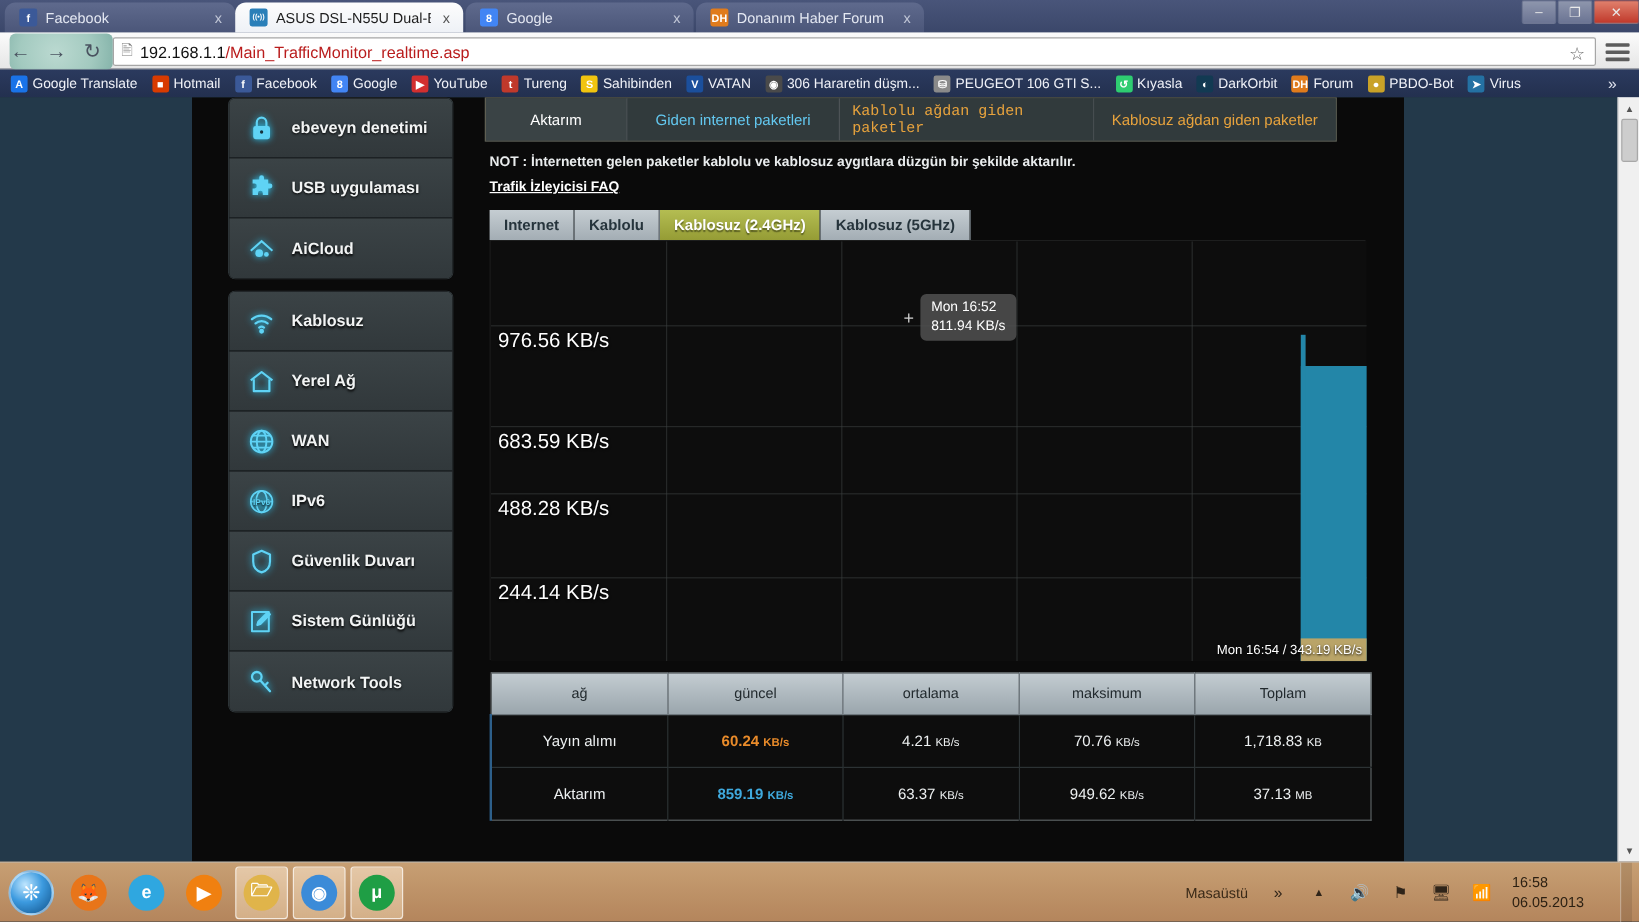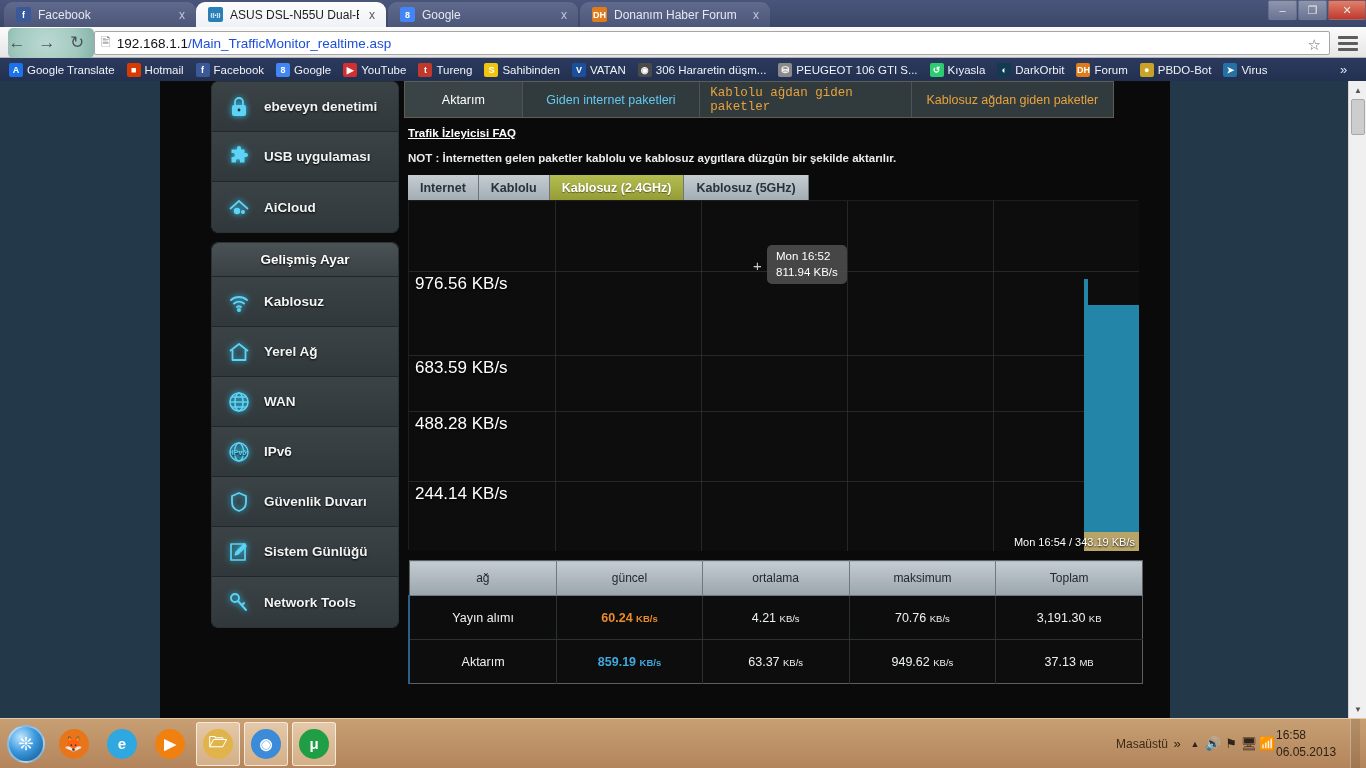"/Main_TrafficMonitor_realtime.asp" #url-text .path { color: #1d4ed8 -> #b91c1c }
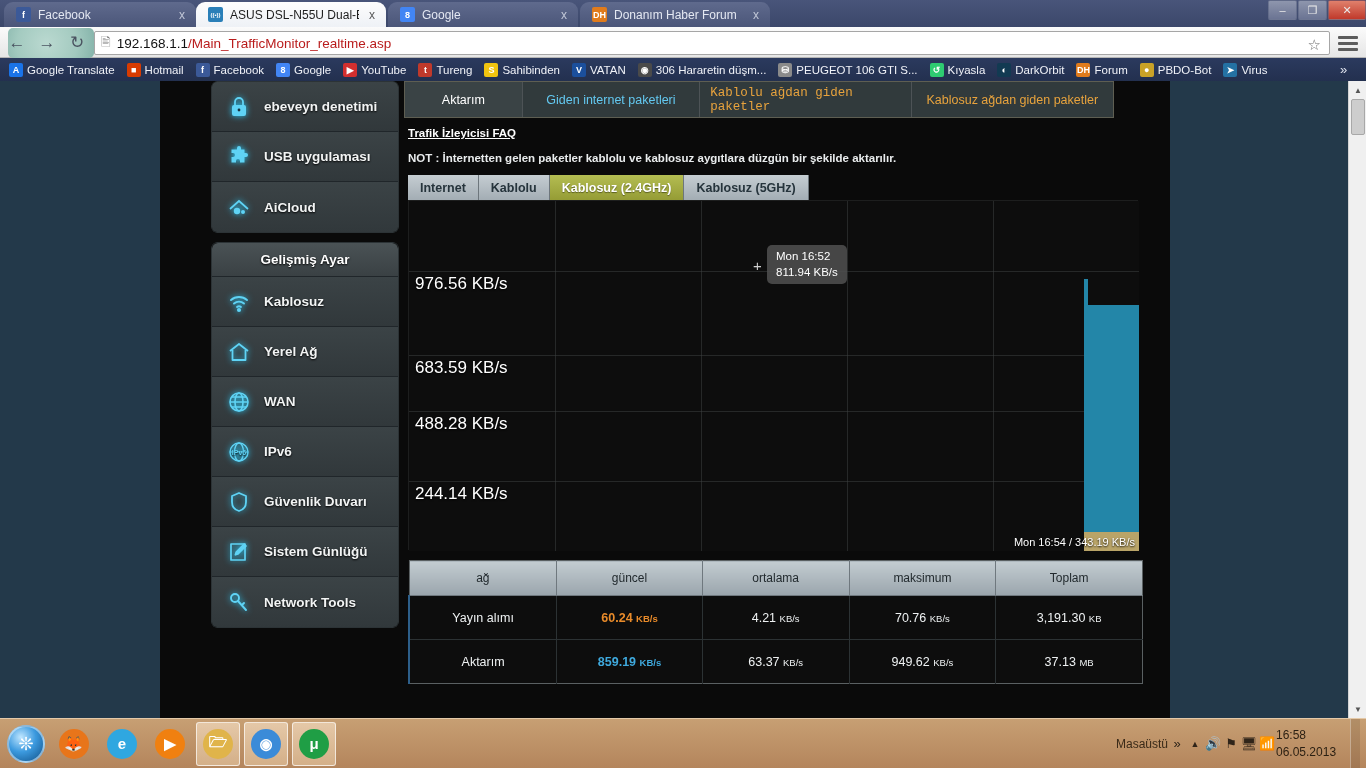"ebeveyn denetimi" #sidebar { left: 211px -> 190px }
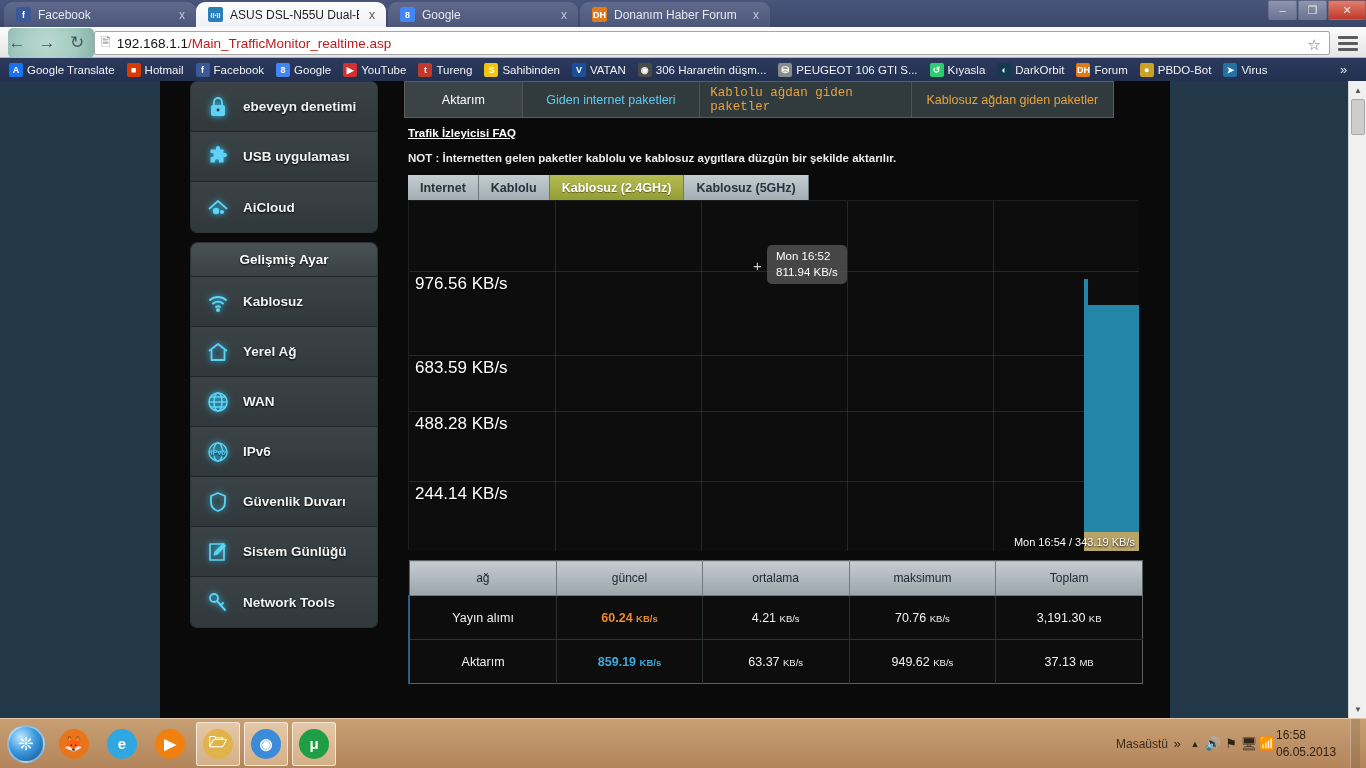"Trafik İzleyicisi FAQ" div { order: before "NOT : İnternetten gelen paketler" -> after "NOT : İnternetten gelen paketler" }
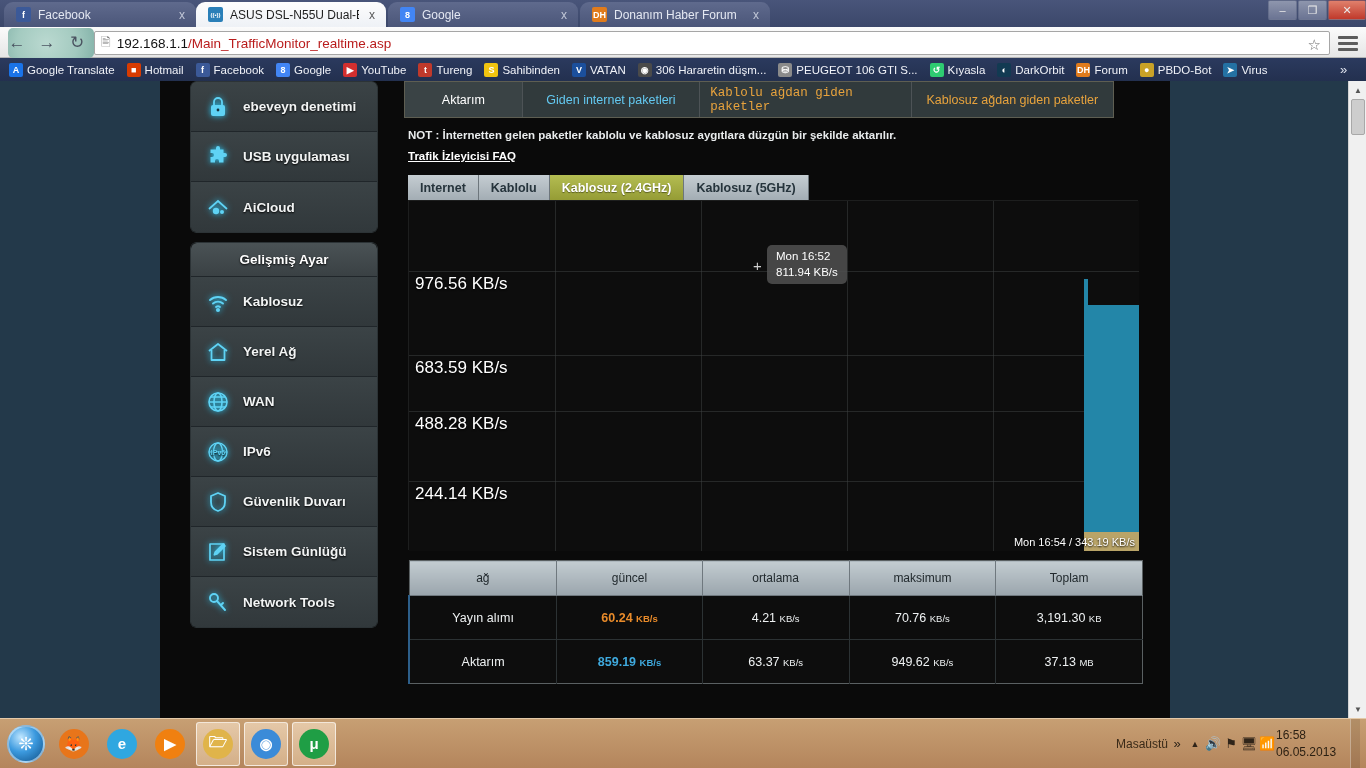"Gelişmiş Ayar" div.menu-head { html: <div>Gelişmiş Ayar</div> -> none }
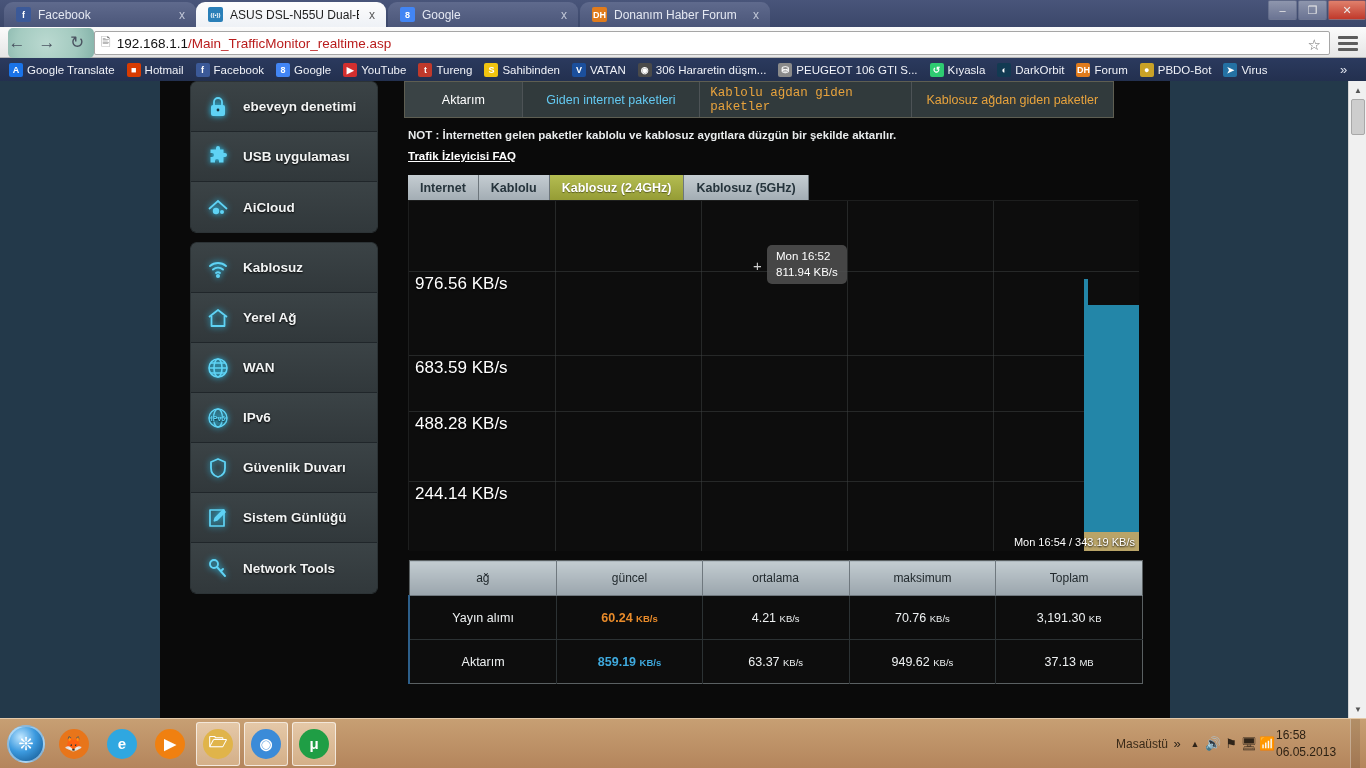"3,191.30" span { text: 3,191.30 -> 1,718.83 }
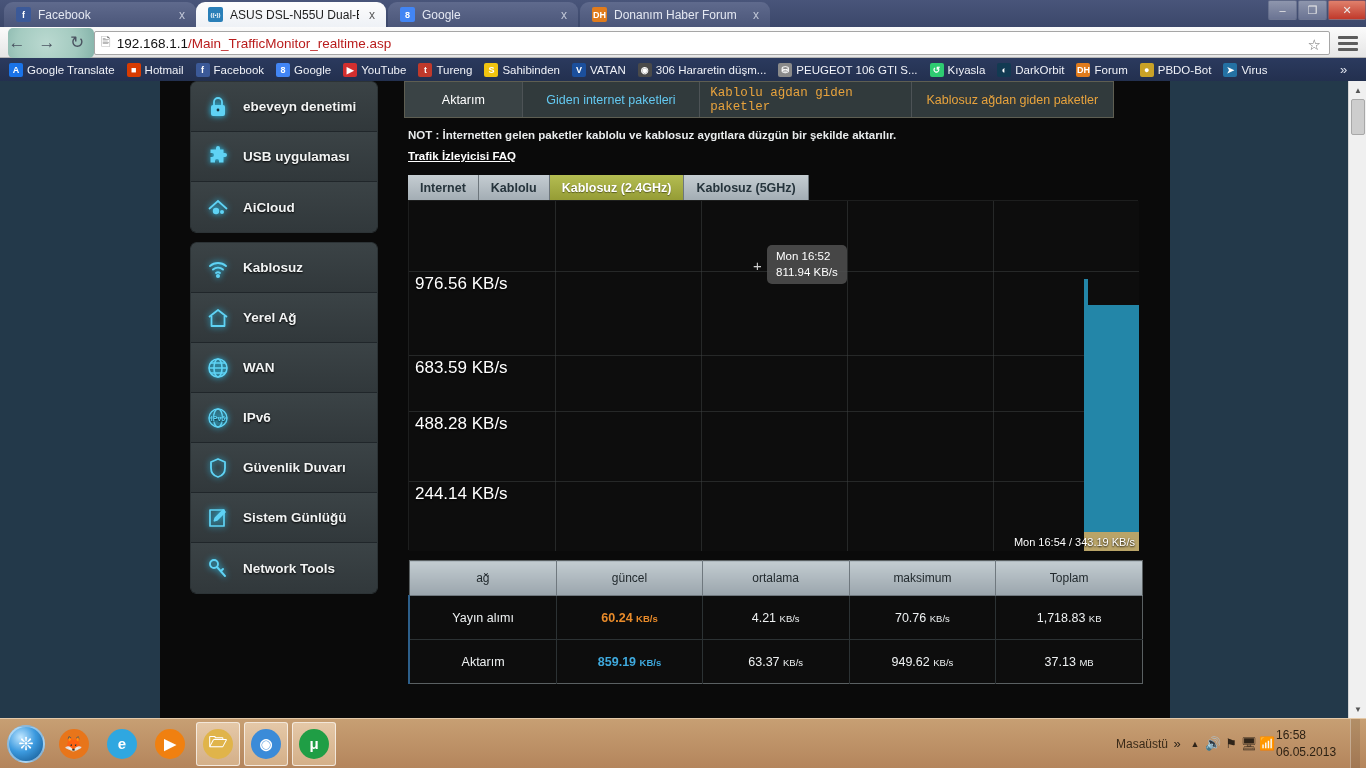"Masaüstü" #tray { gap: 0 -> 16px }
